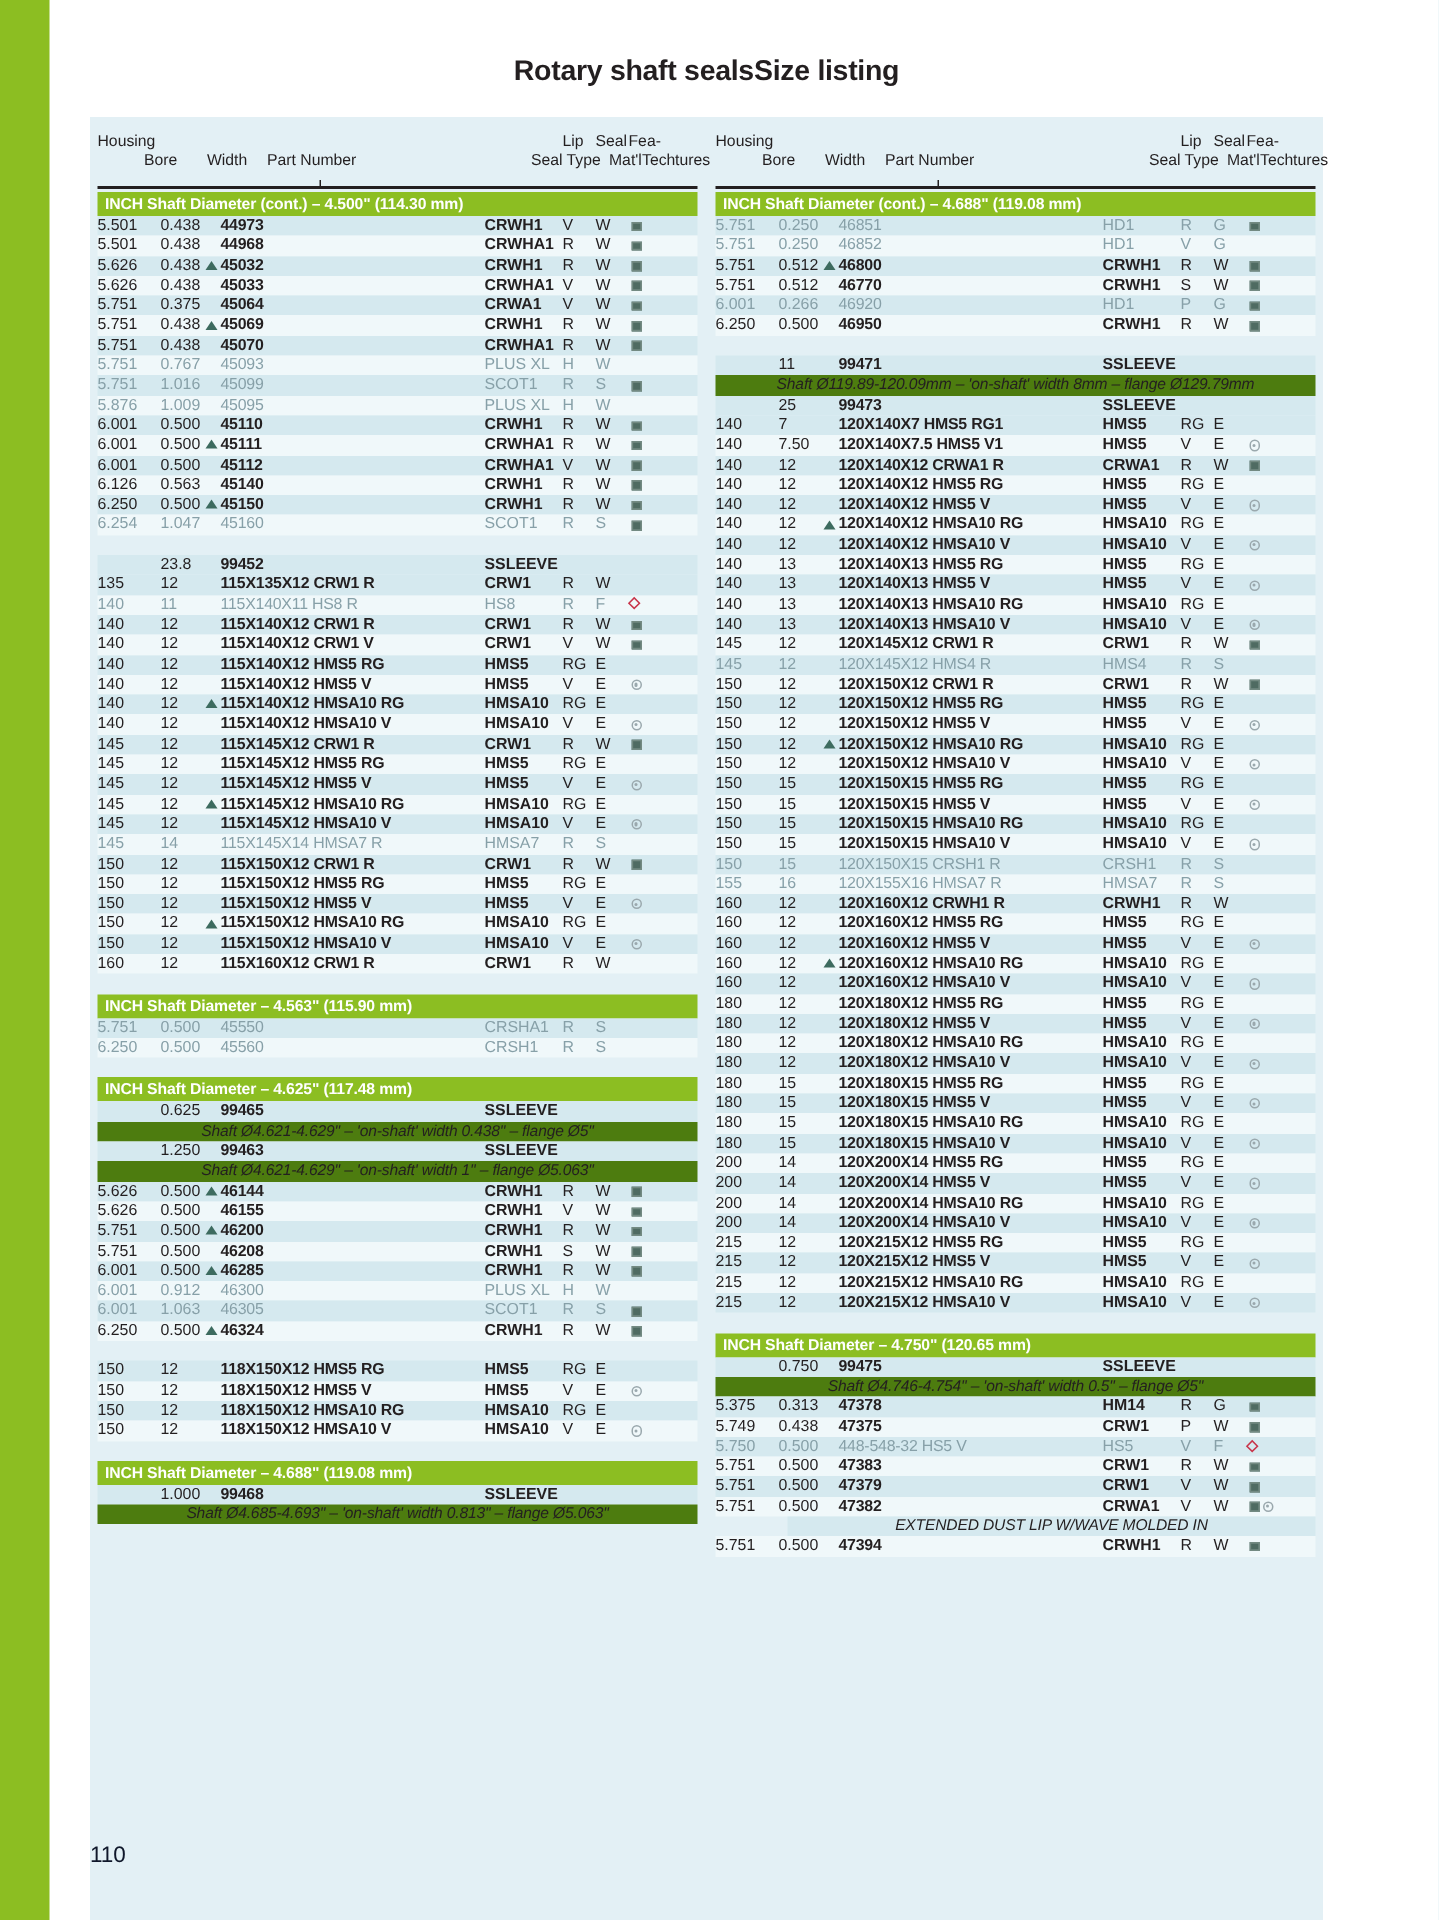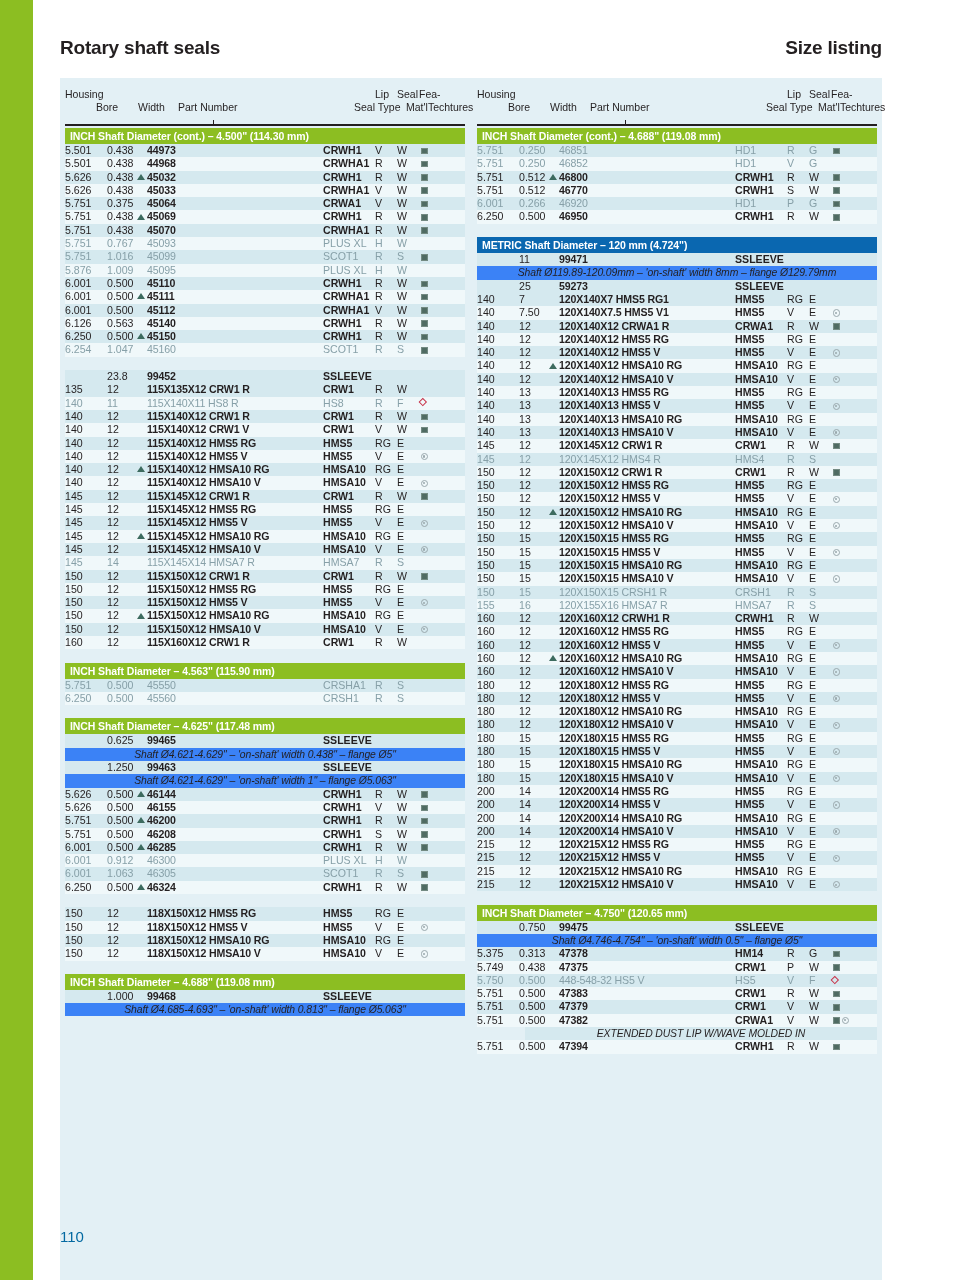"Rotary shaft seals" .pagehead { justify-content: space-between -> center }
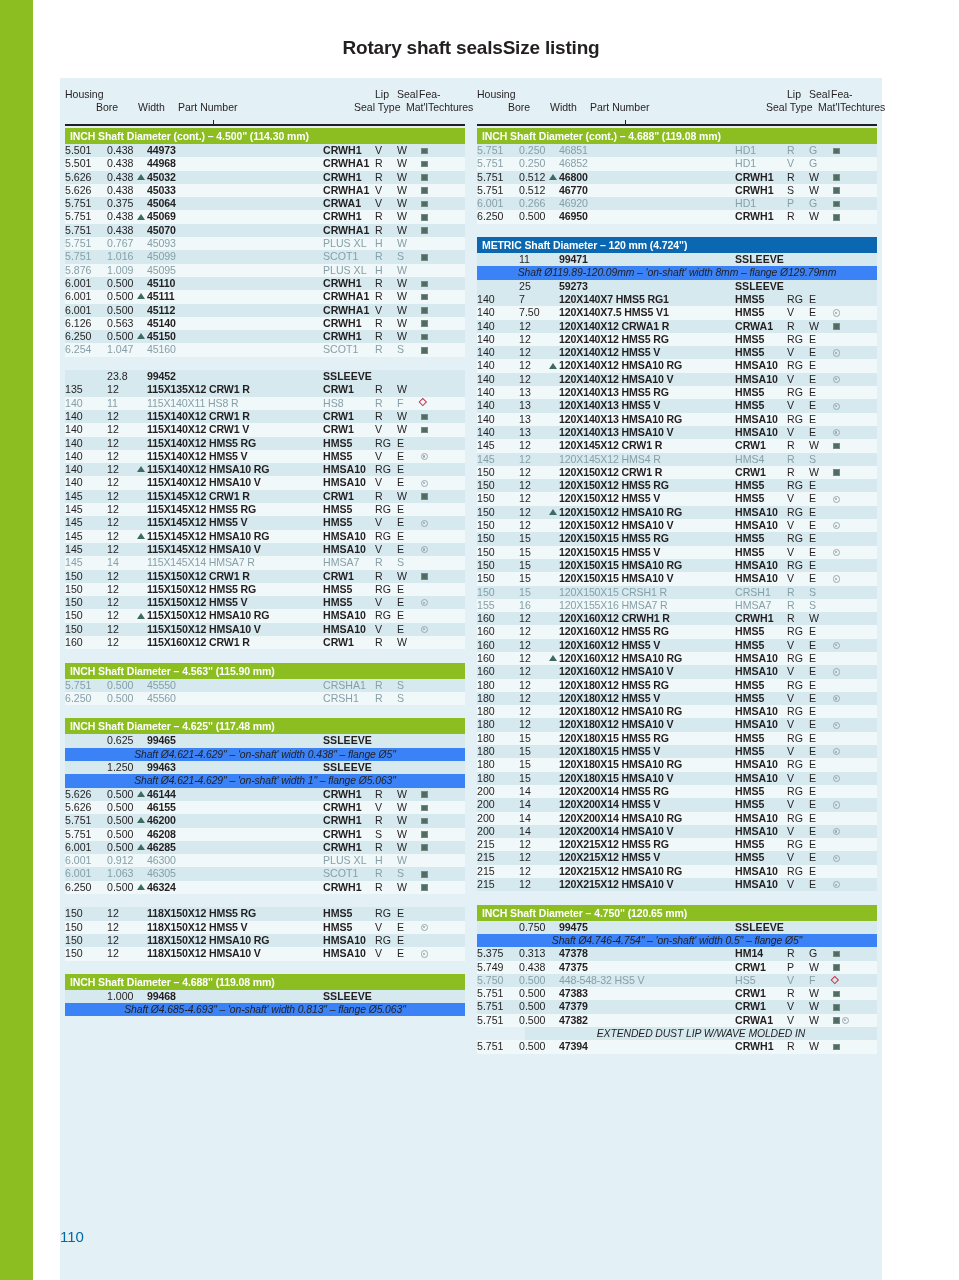"METRIC Shaft Diameter – 120" div.secbar { html: <div>METRIC Shaft Diameter – 120 mm (4.724")</div> -> none }
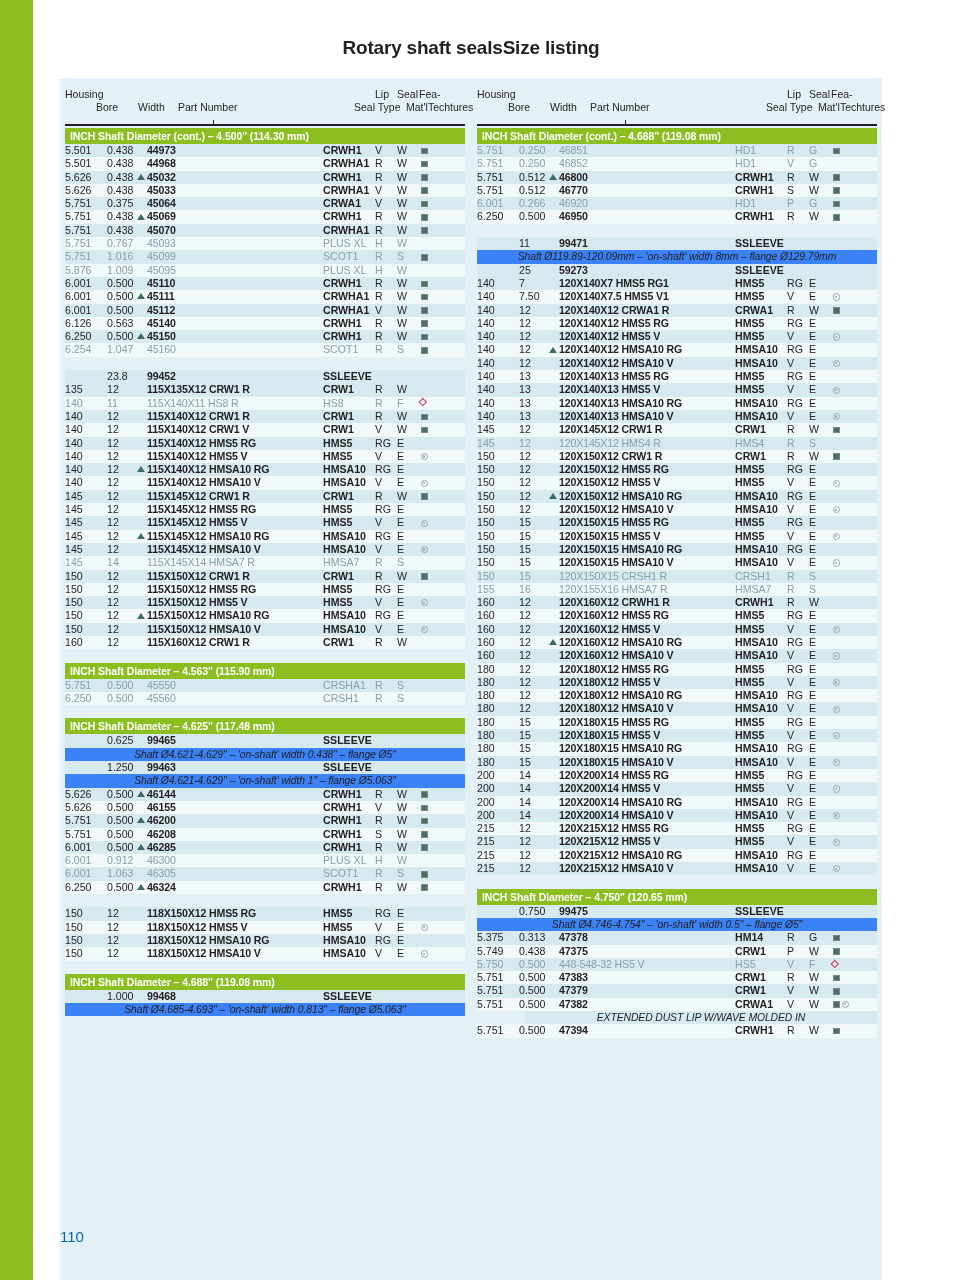"Shaft Ø119.89-120.09mm – 'on-shaft'" .note.even { background: #3b82f6 -> #4d7c0f }
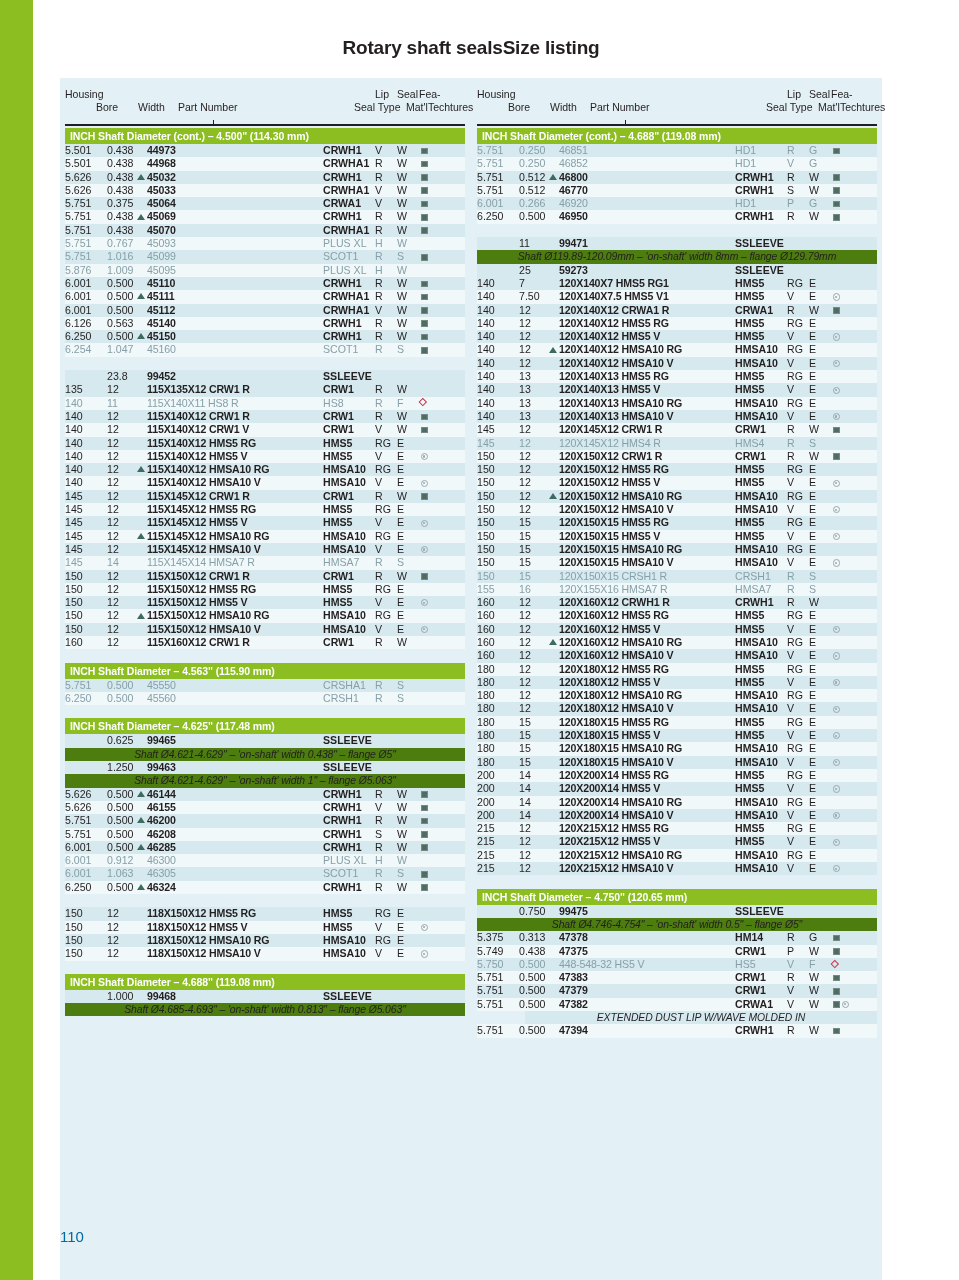"59273" span.cell { text: 59273 -> 99473 }
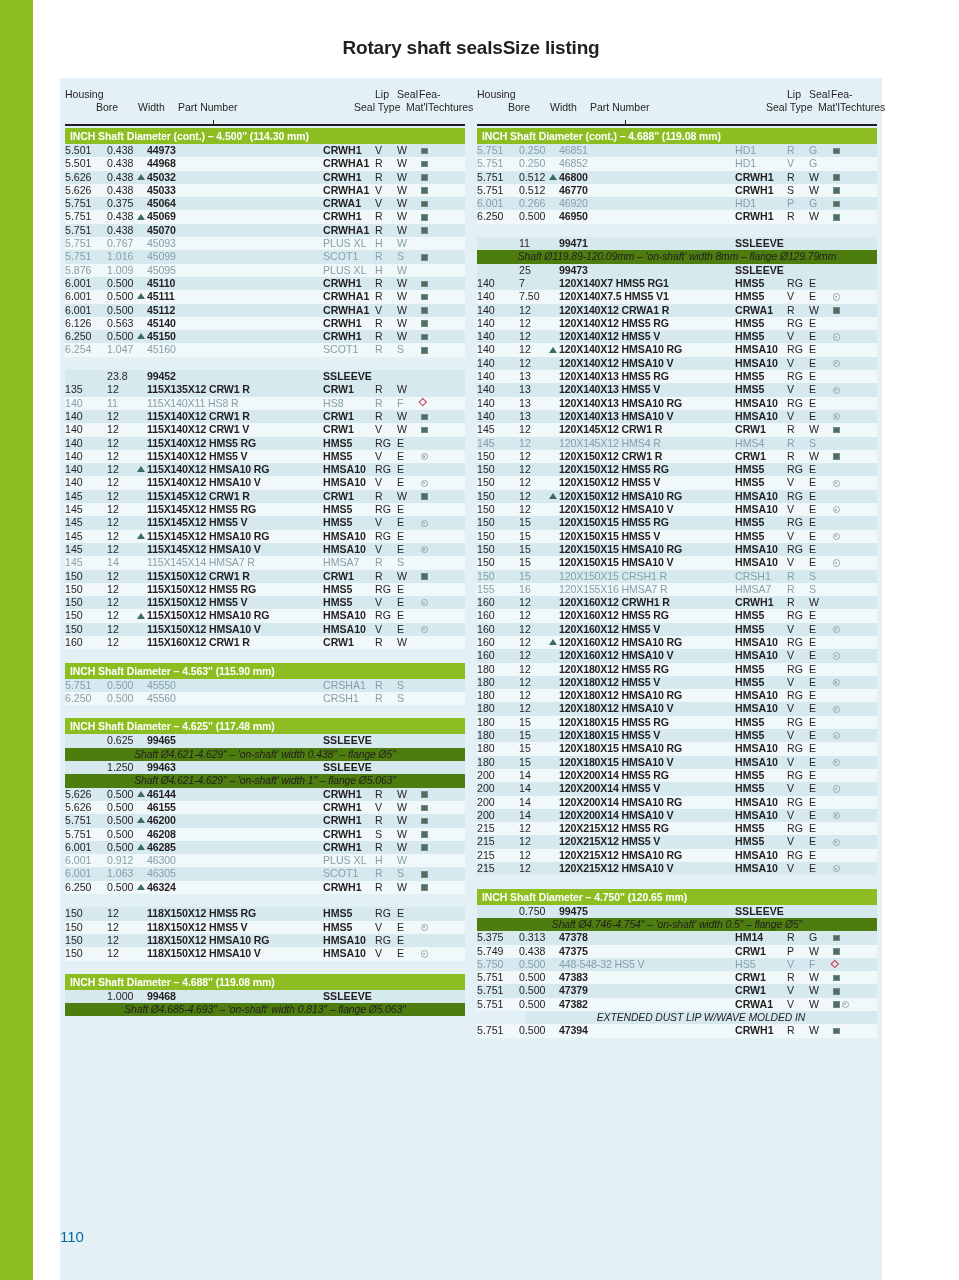"110" .pagenum { color: #0369a1 -> #0f172a }
